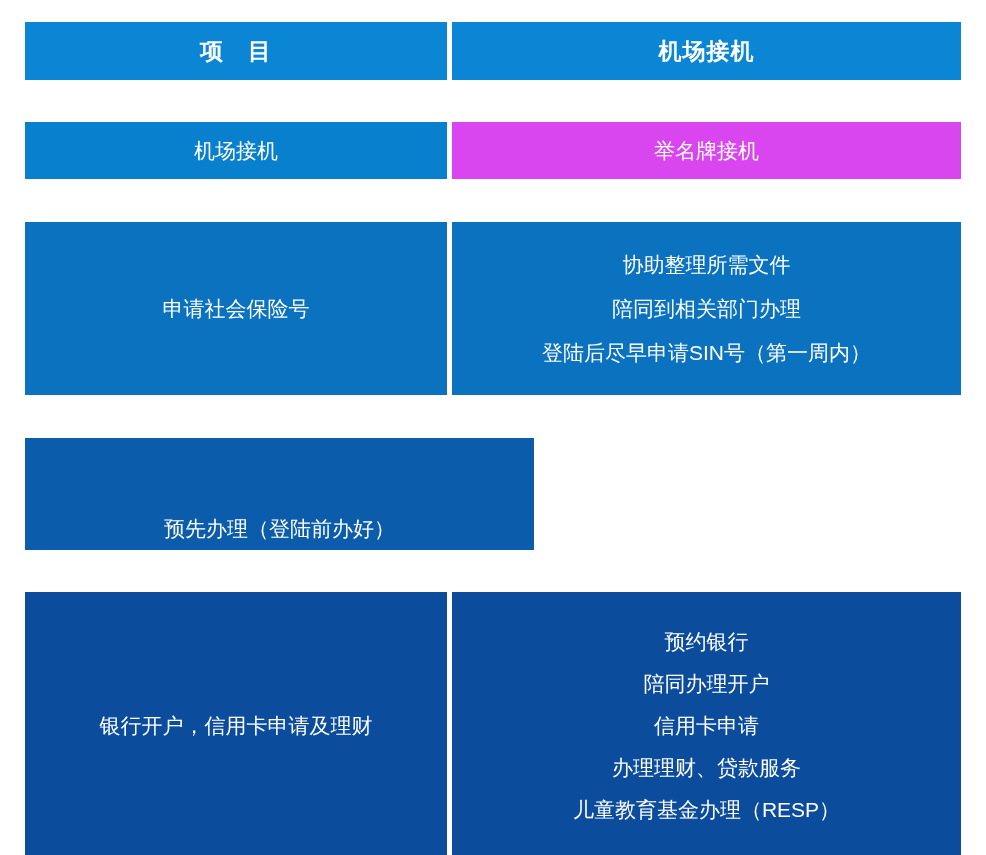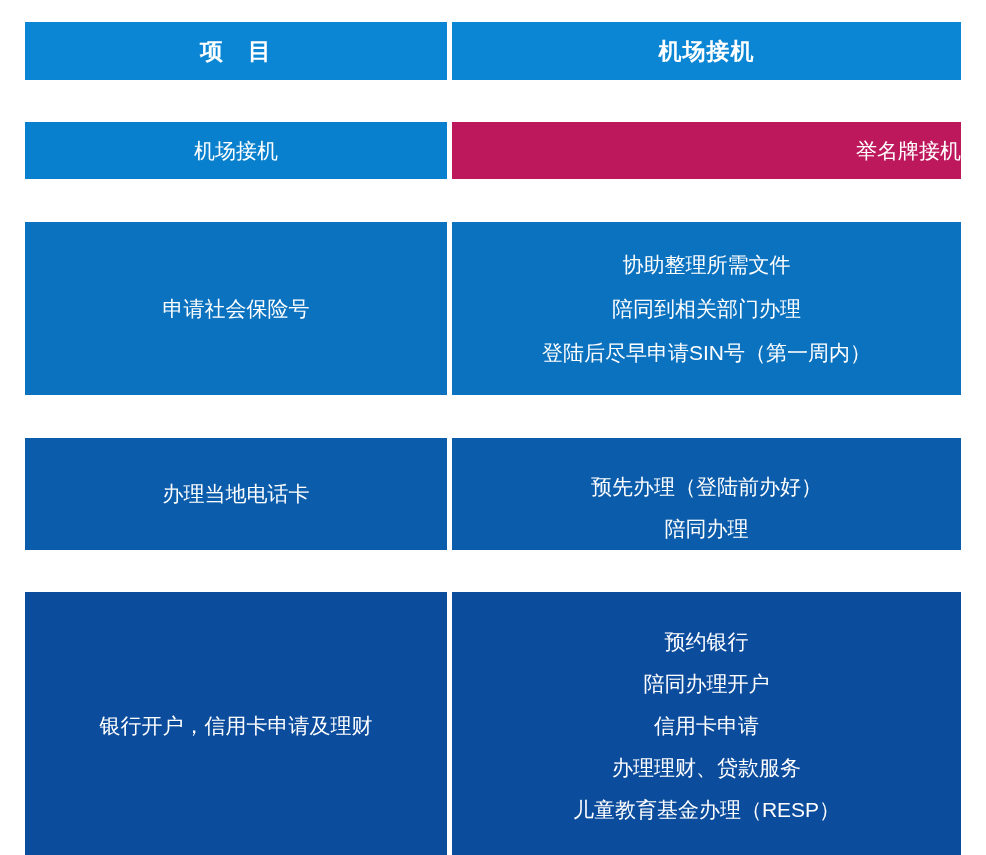"举名牌接机" div.cell { background-color: #be185d -> #d946ef; text-align: right -> none }
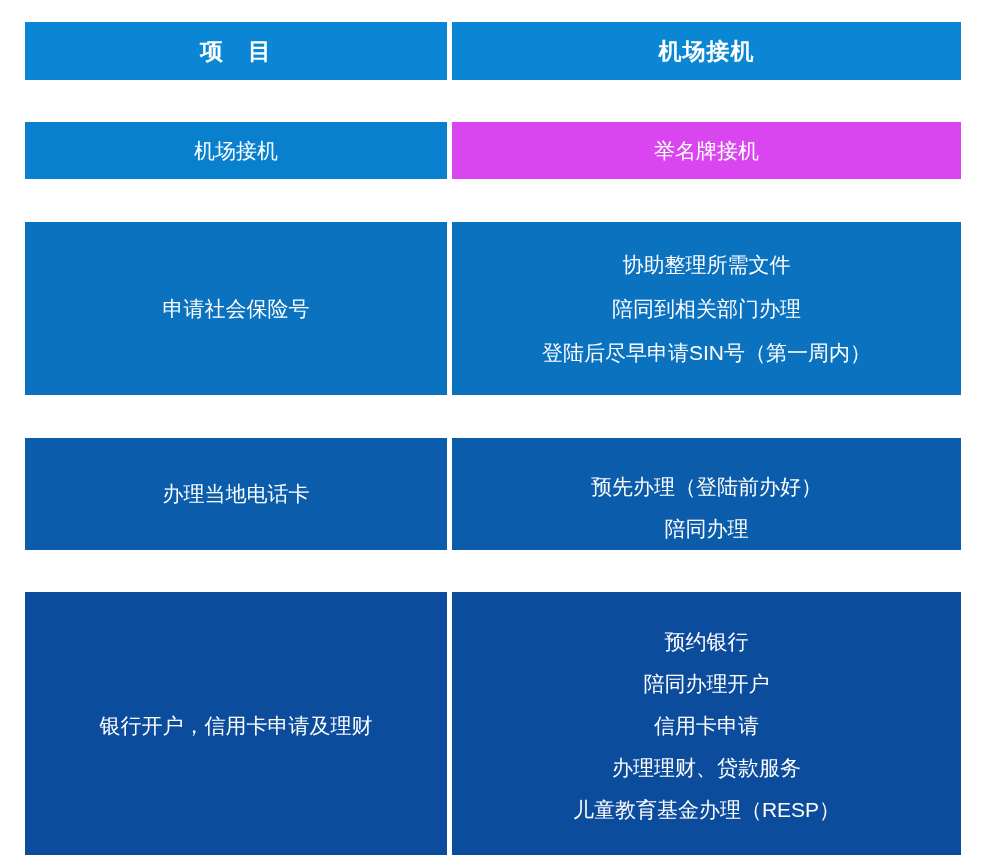"办理当地电话卡" div.cell { html: <div> <span>办理当地电话卡</span> </div> -> none }
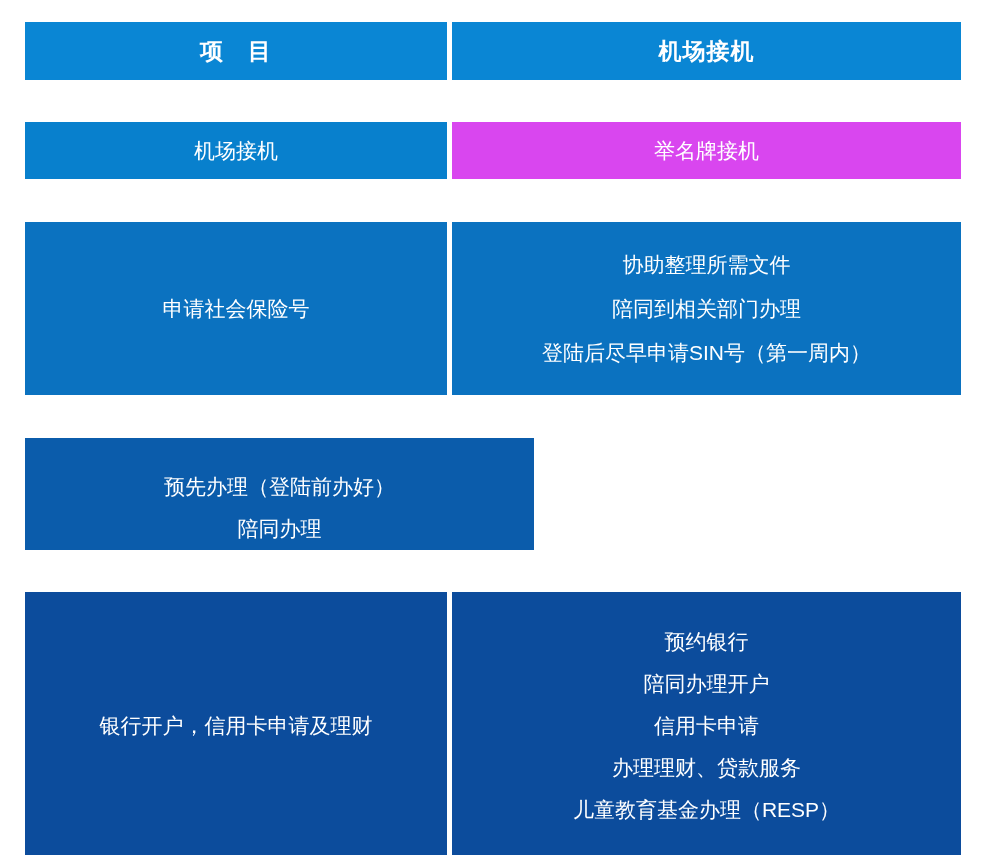"陪同办理" span.line { html: <span>陪同办理</span> -> none }
